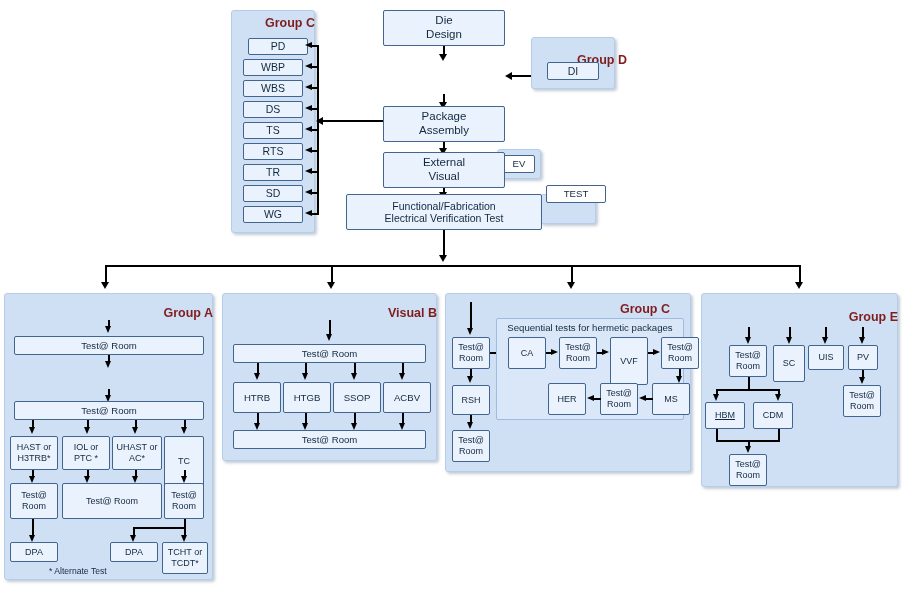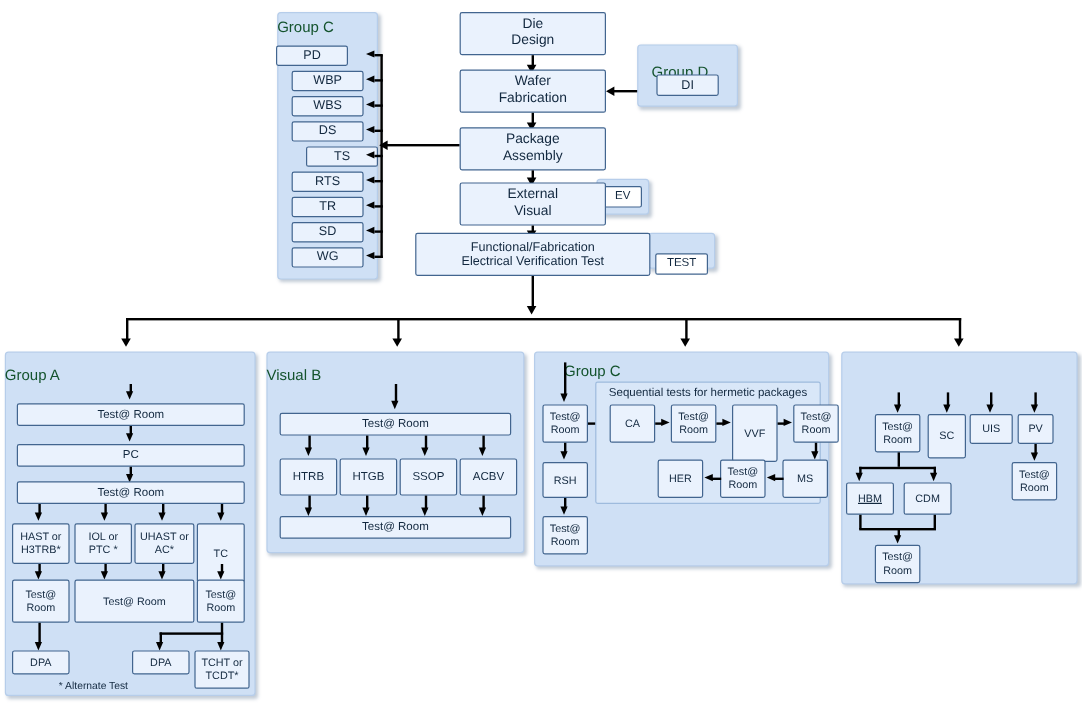"Group C" .panel-title { color: #14532d -> #7f1d1d; font-weight: normal -> bold; text-align: left -> right }
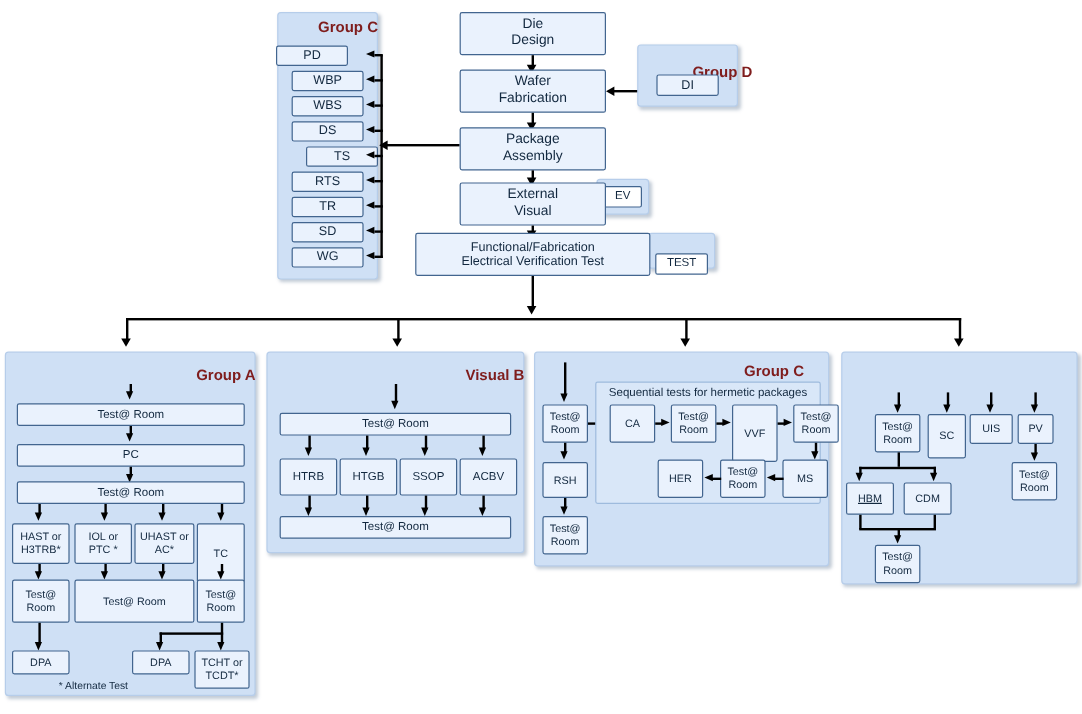"PD" div.box { left: 230px -> 248px }
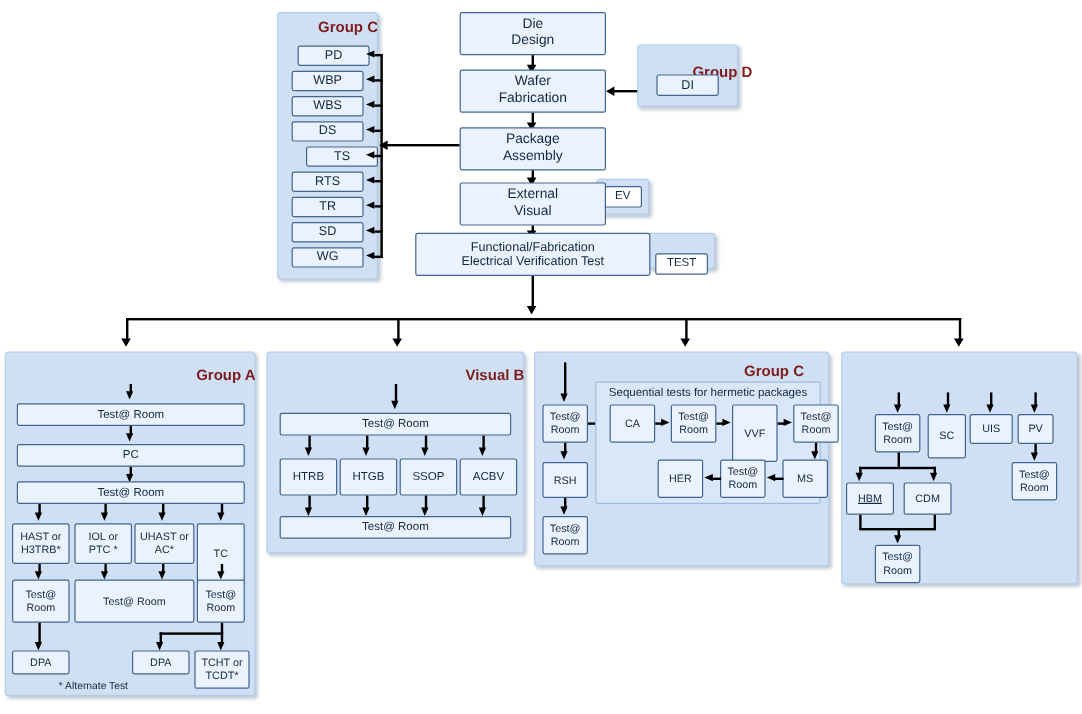"Wafer" div.box { html: <div> <span>Wafer</span> <span>Fabrication</span> </div> -> none }
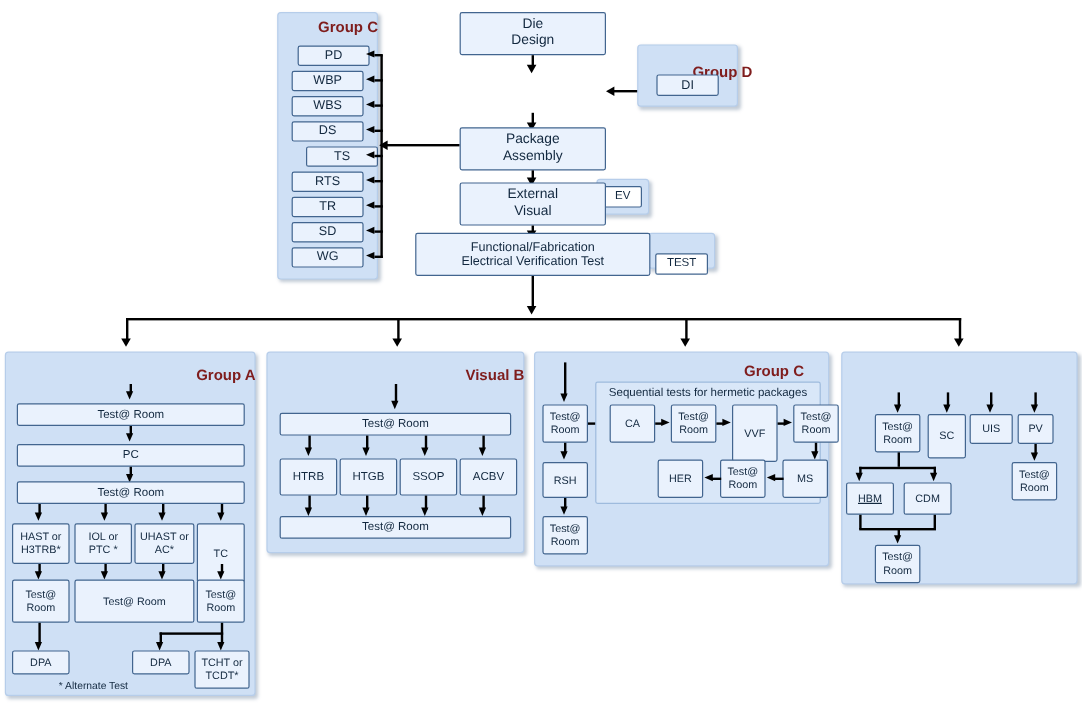"TS" div.box { margin-left: 12px -> none }
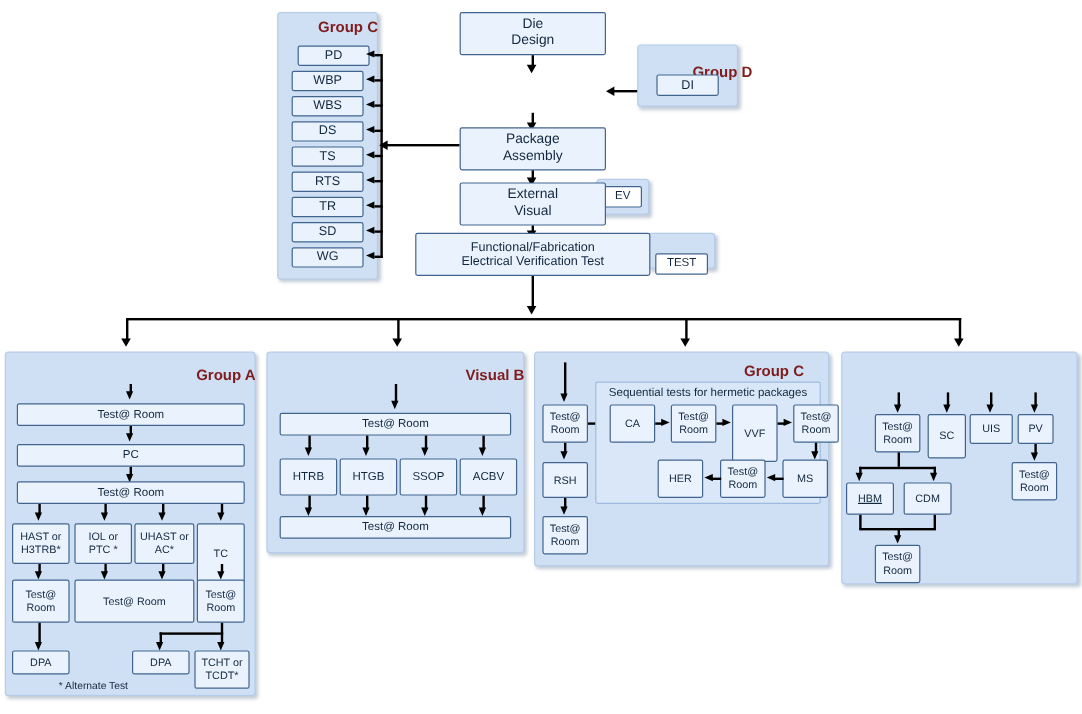"TEST" div.box { top: 211px -> 185px; width: 44px -> 60px }
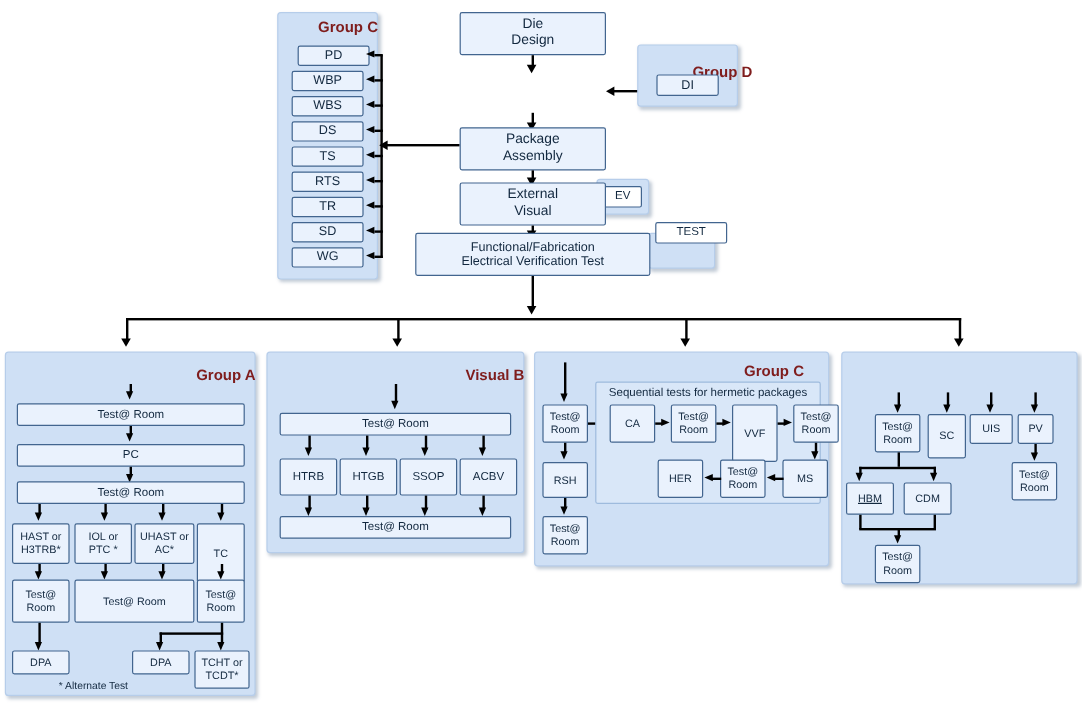"Group E" div.panel-title { html: none -> <div>Group E</div> }
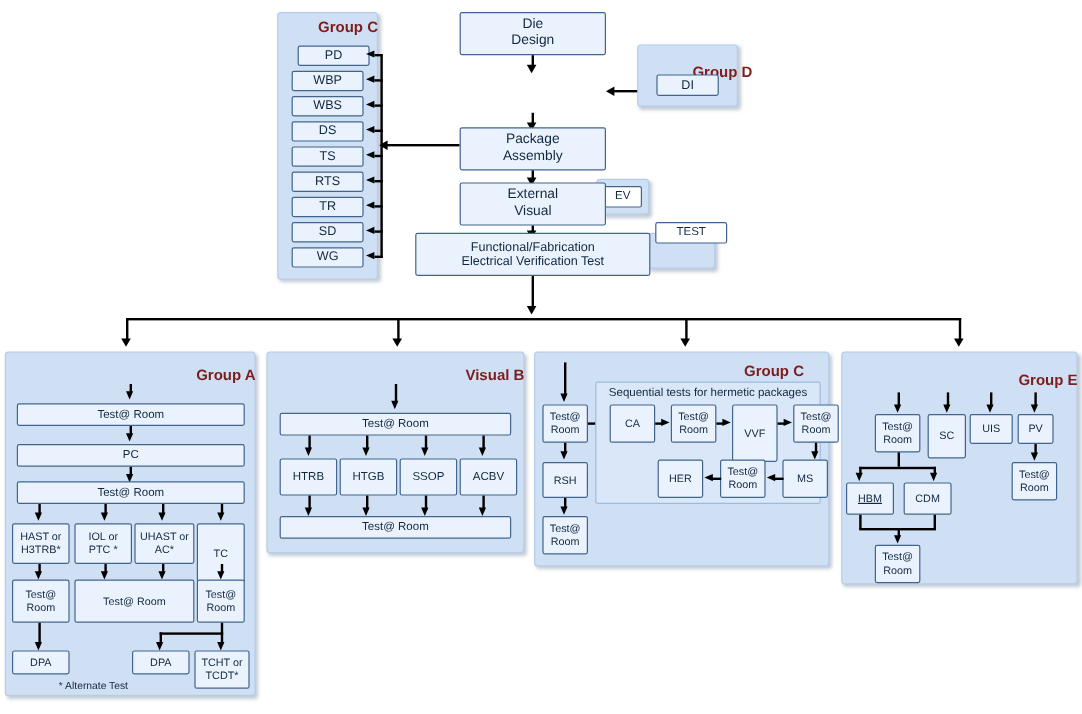"PC" div.box { html: <div> <span>PC</span> </div> -> none }
